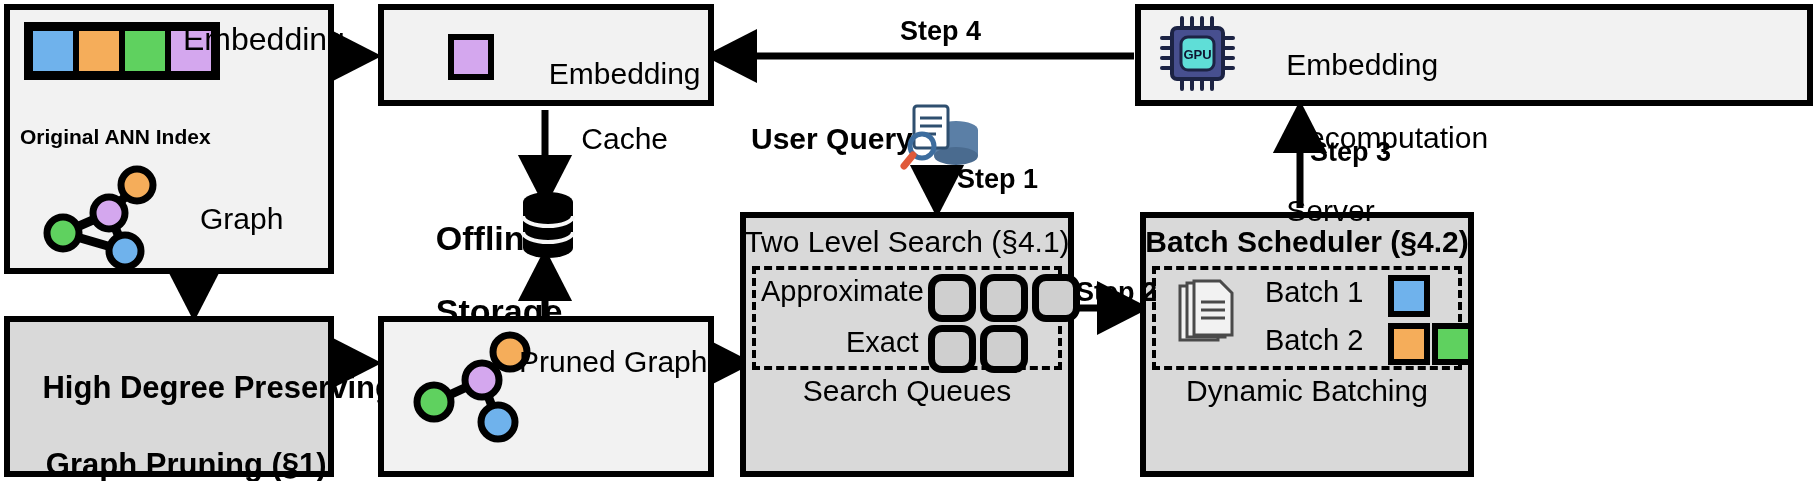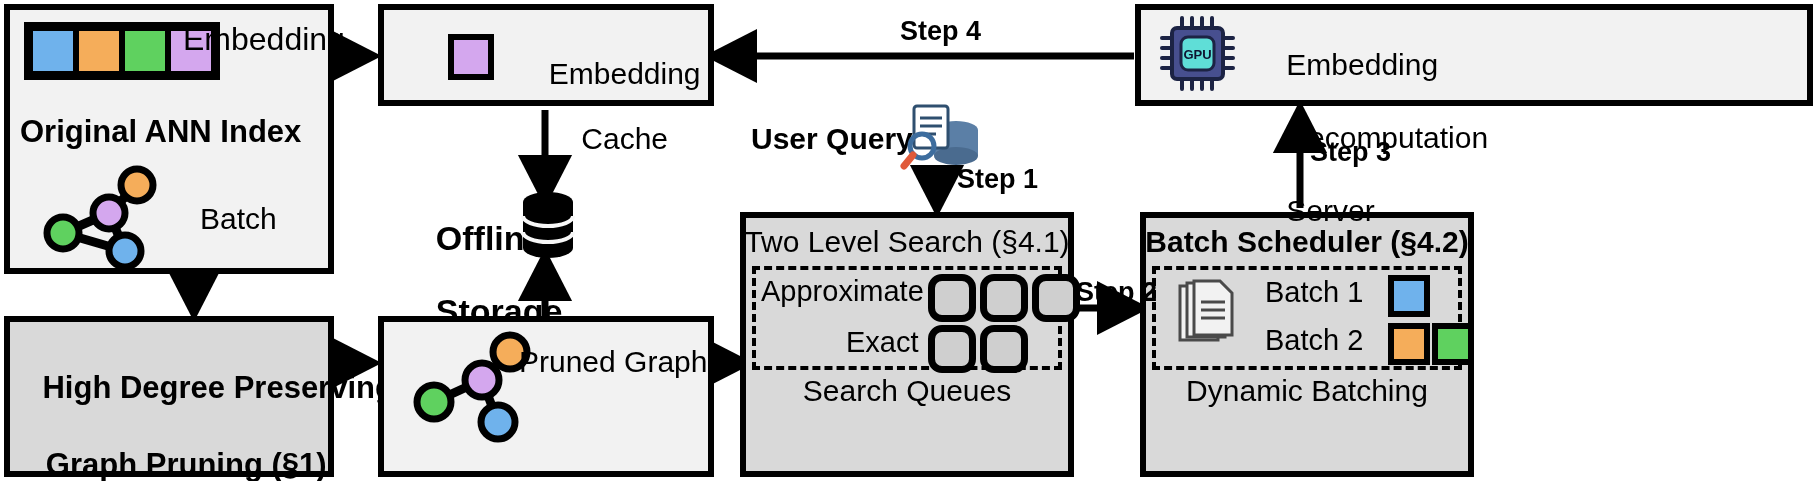"Original ANN Index" div.lbl { font-size: 31px -> 21px; top: 115px -> 126px }
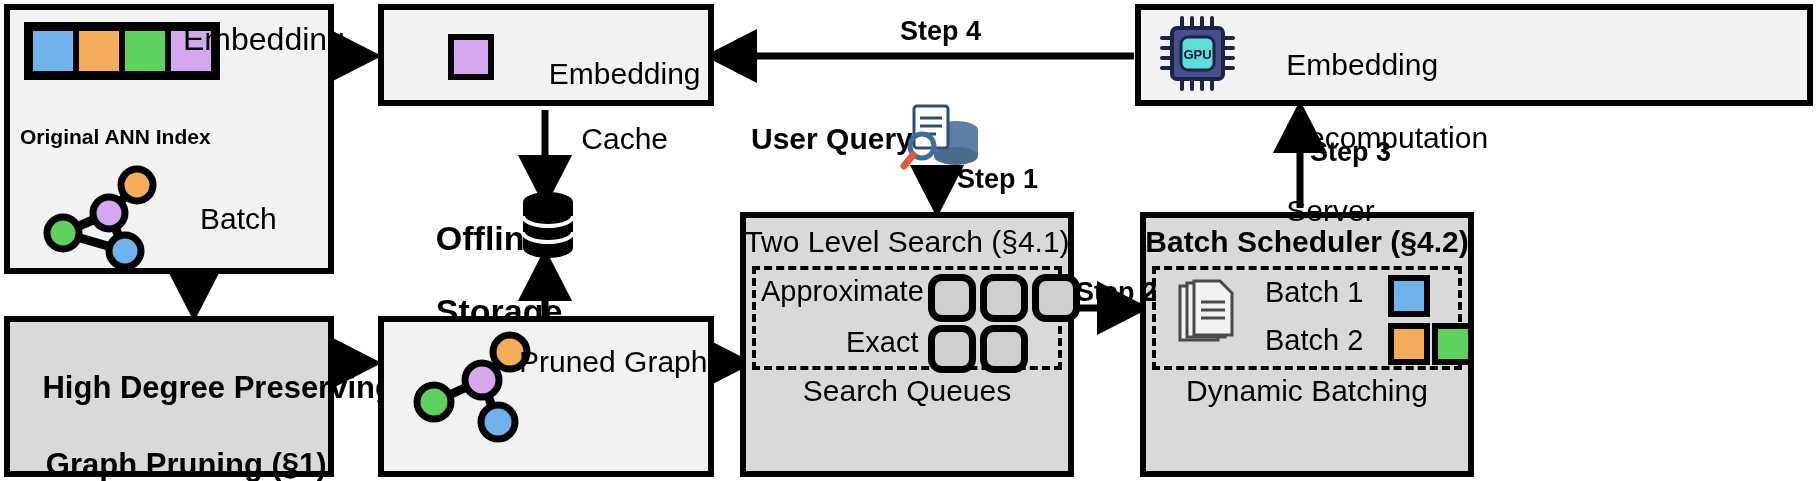"Batch" div.lbl { text: Batch -> Graph }
